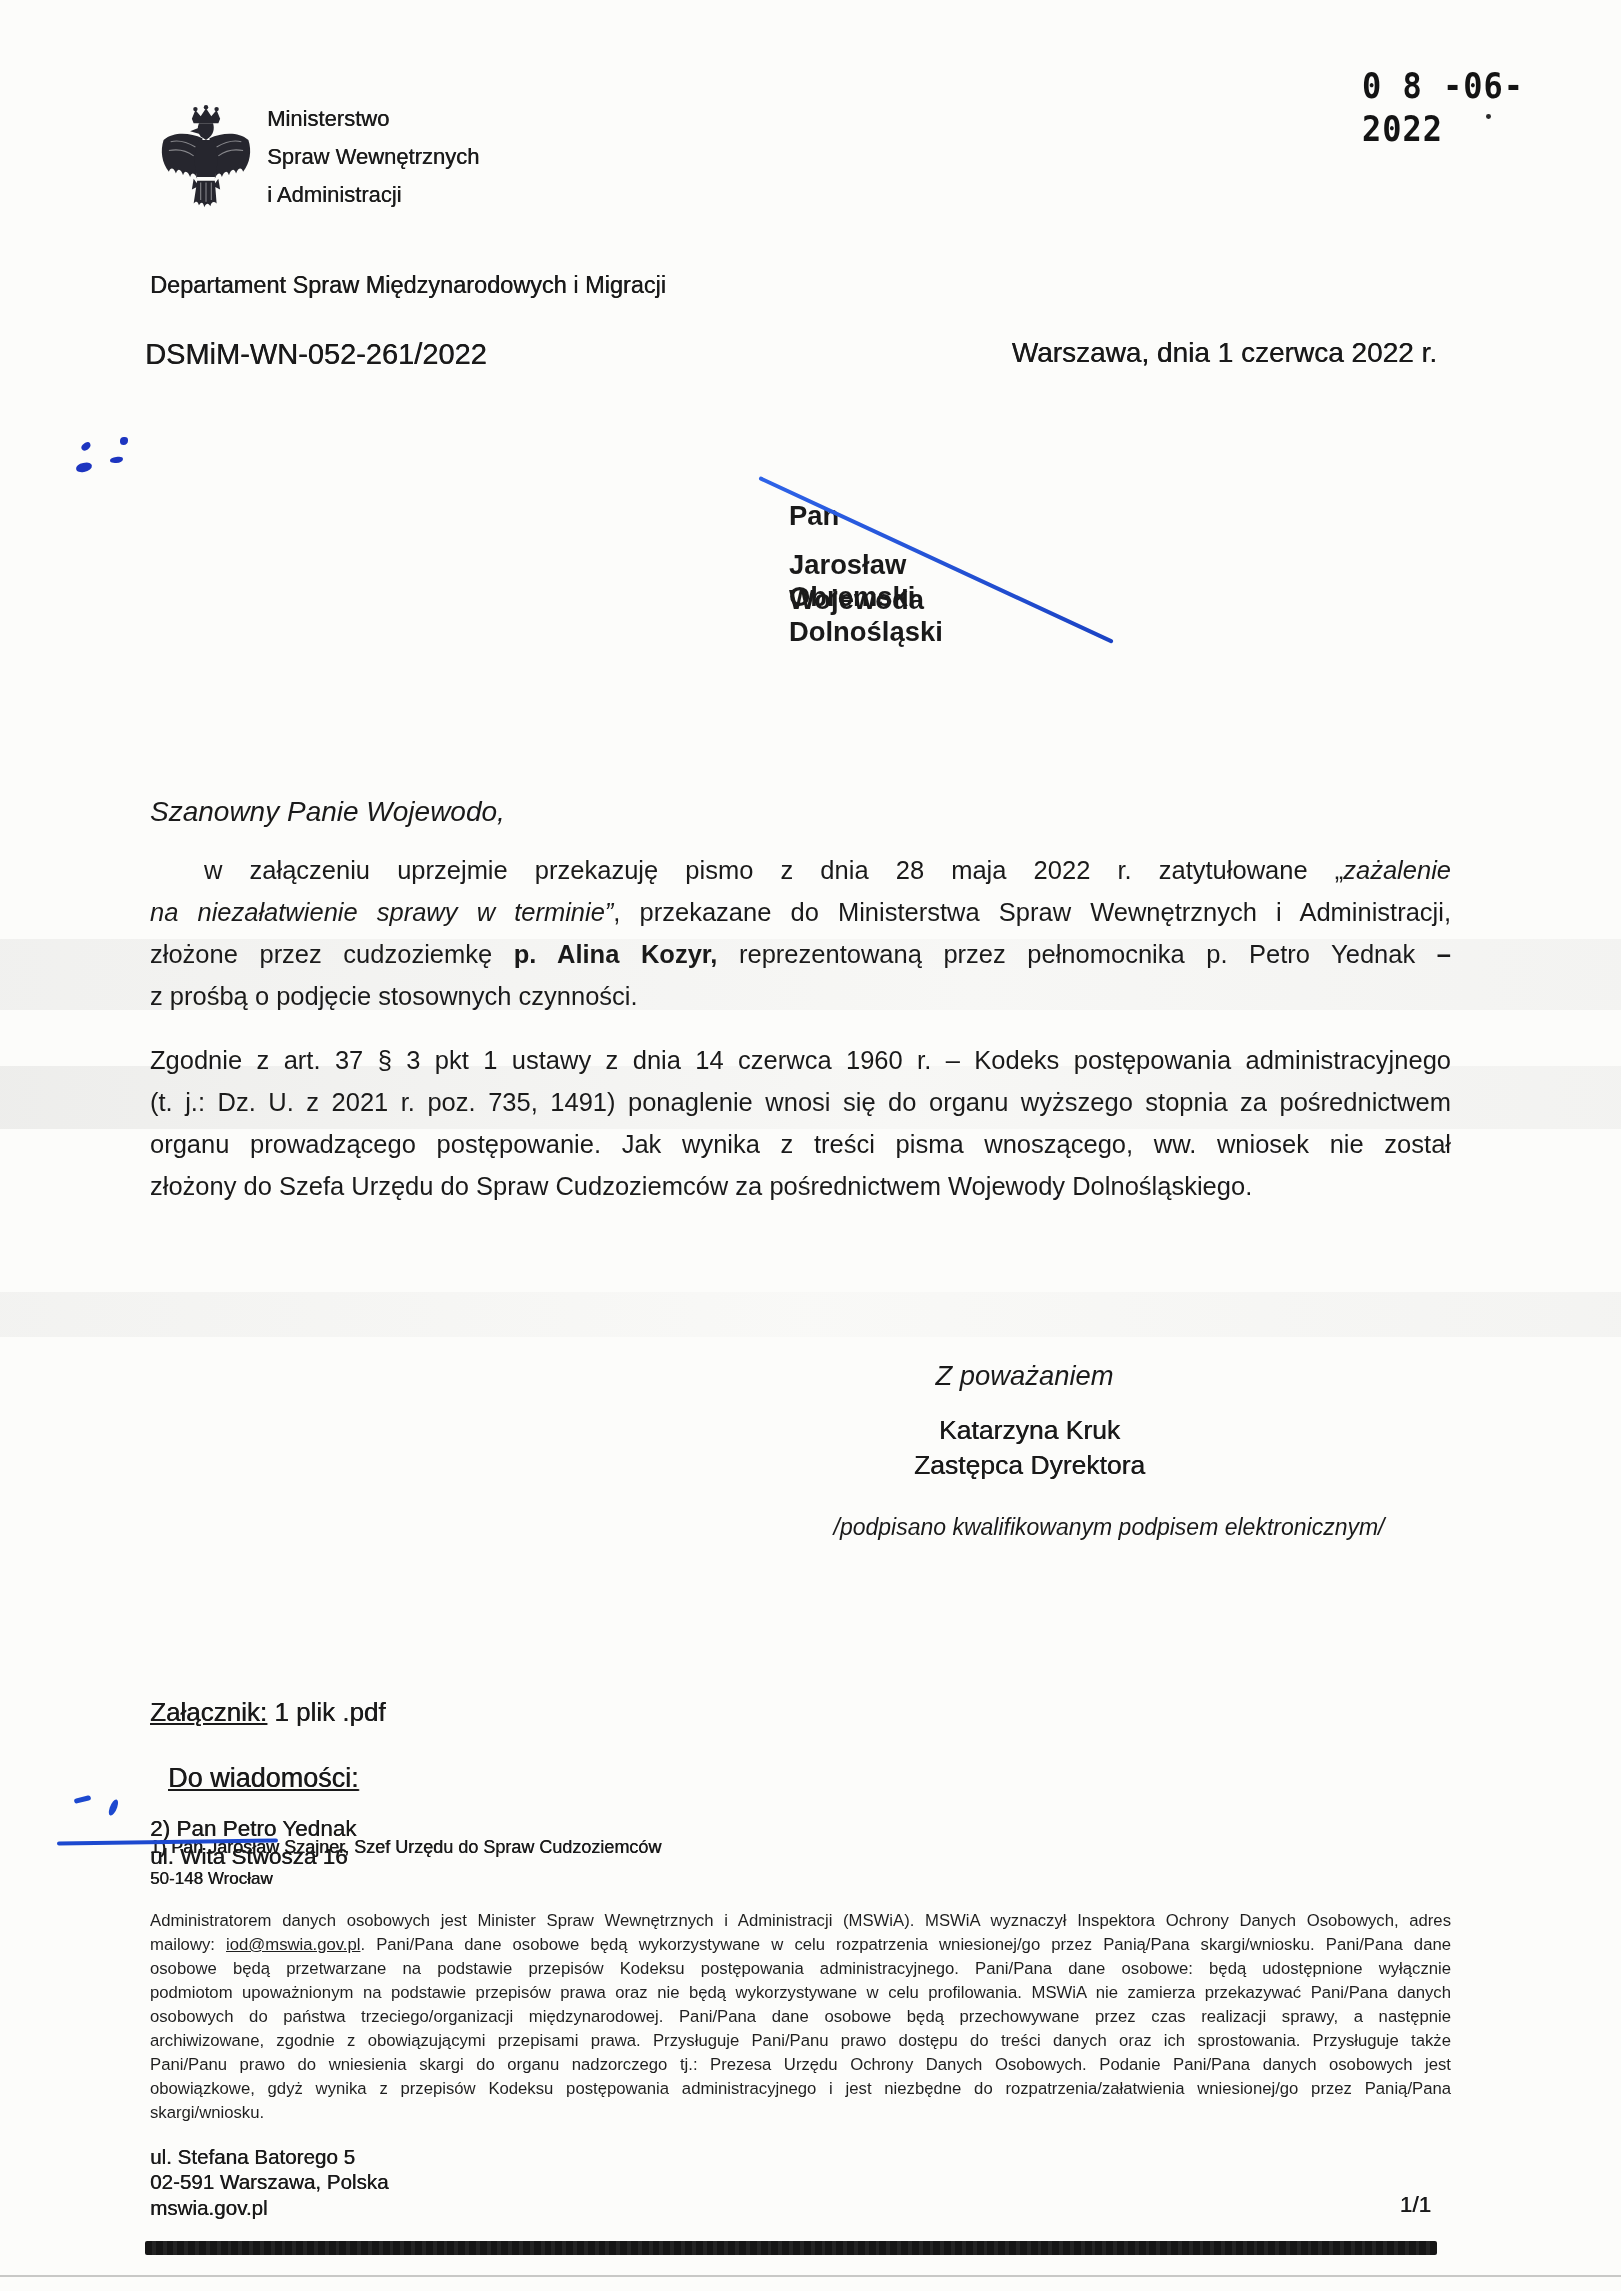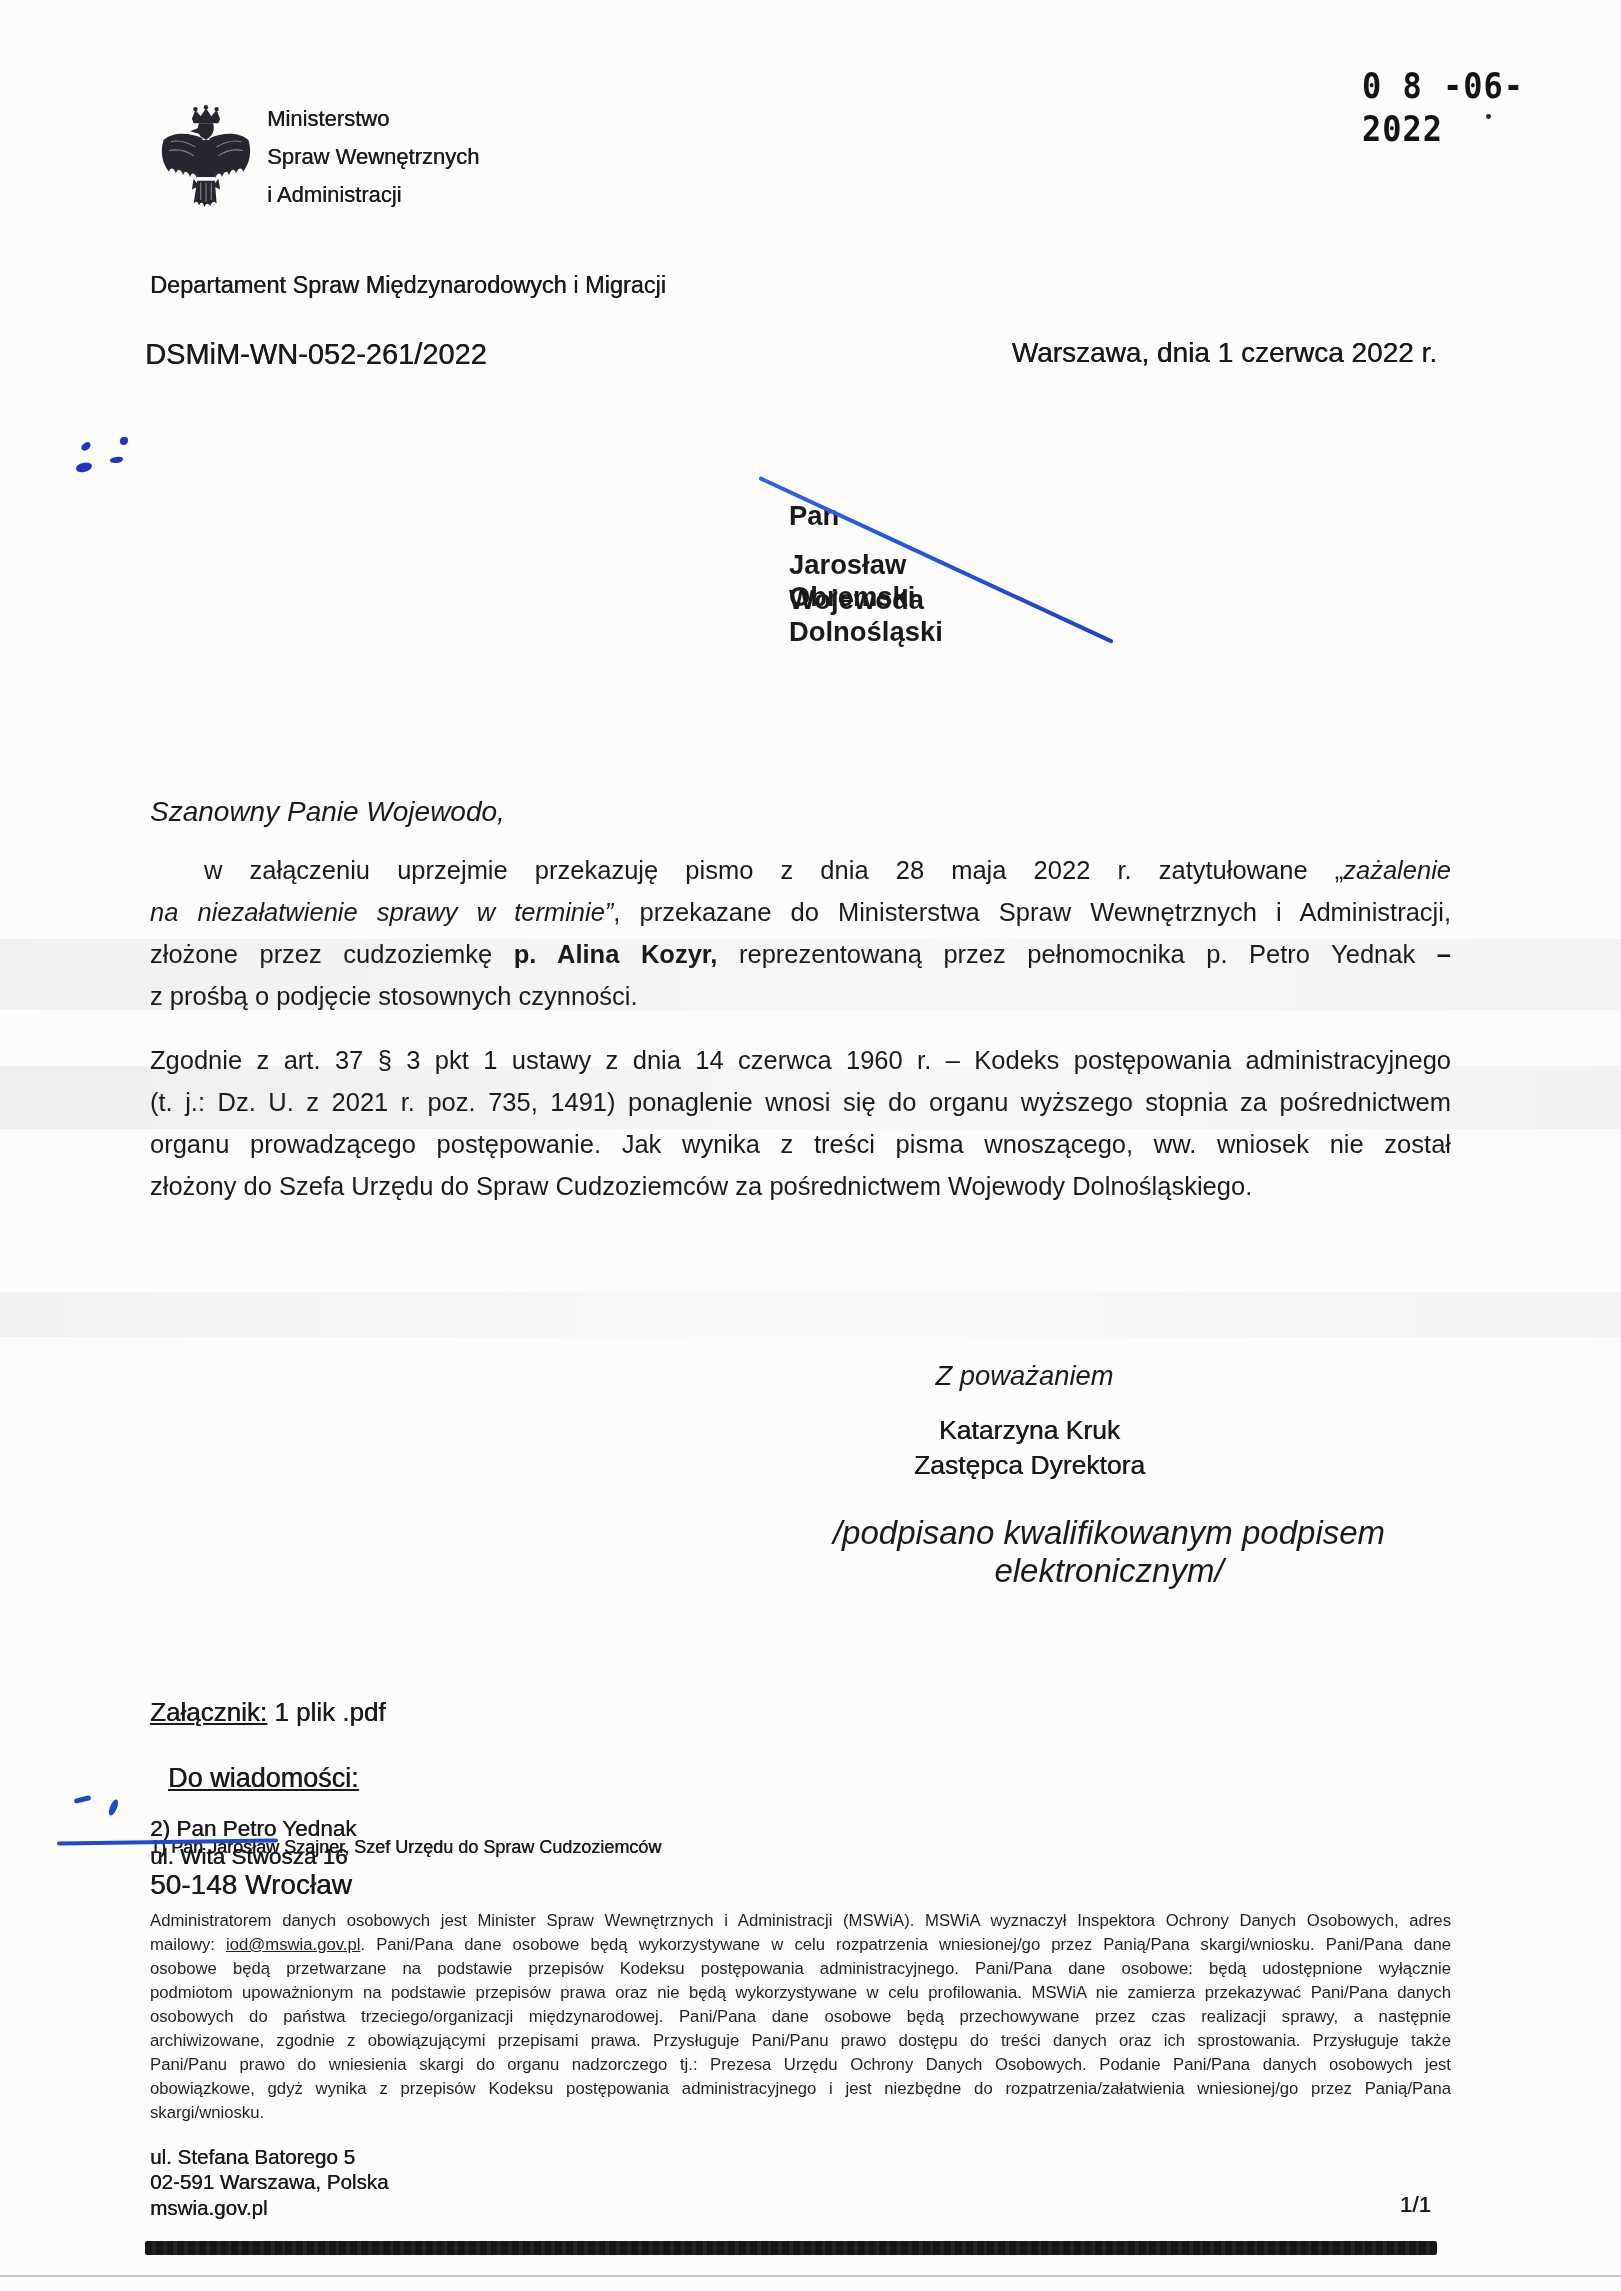"/podpisano kwalifikowanym podpisem" .esign { font-size: 33px -> 23px }
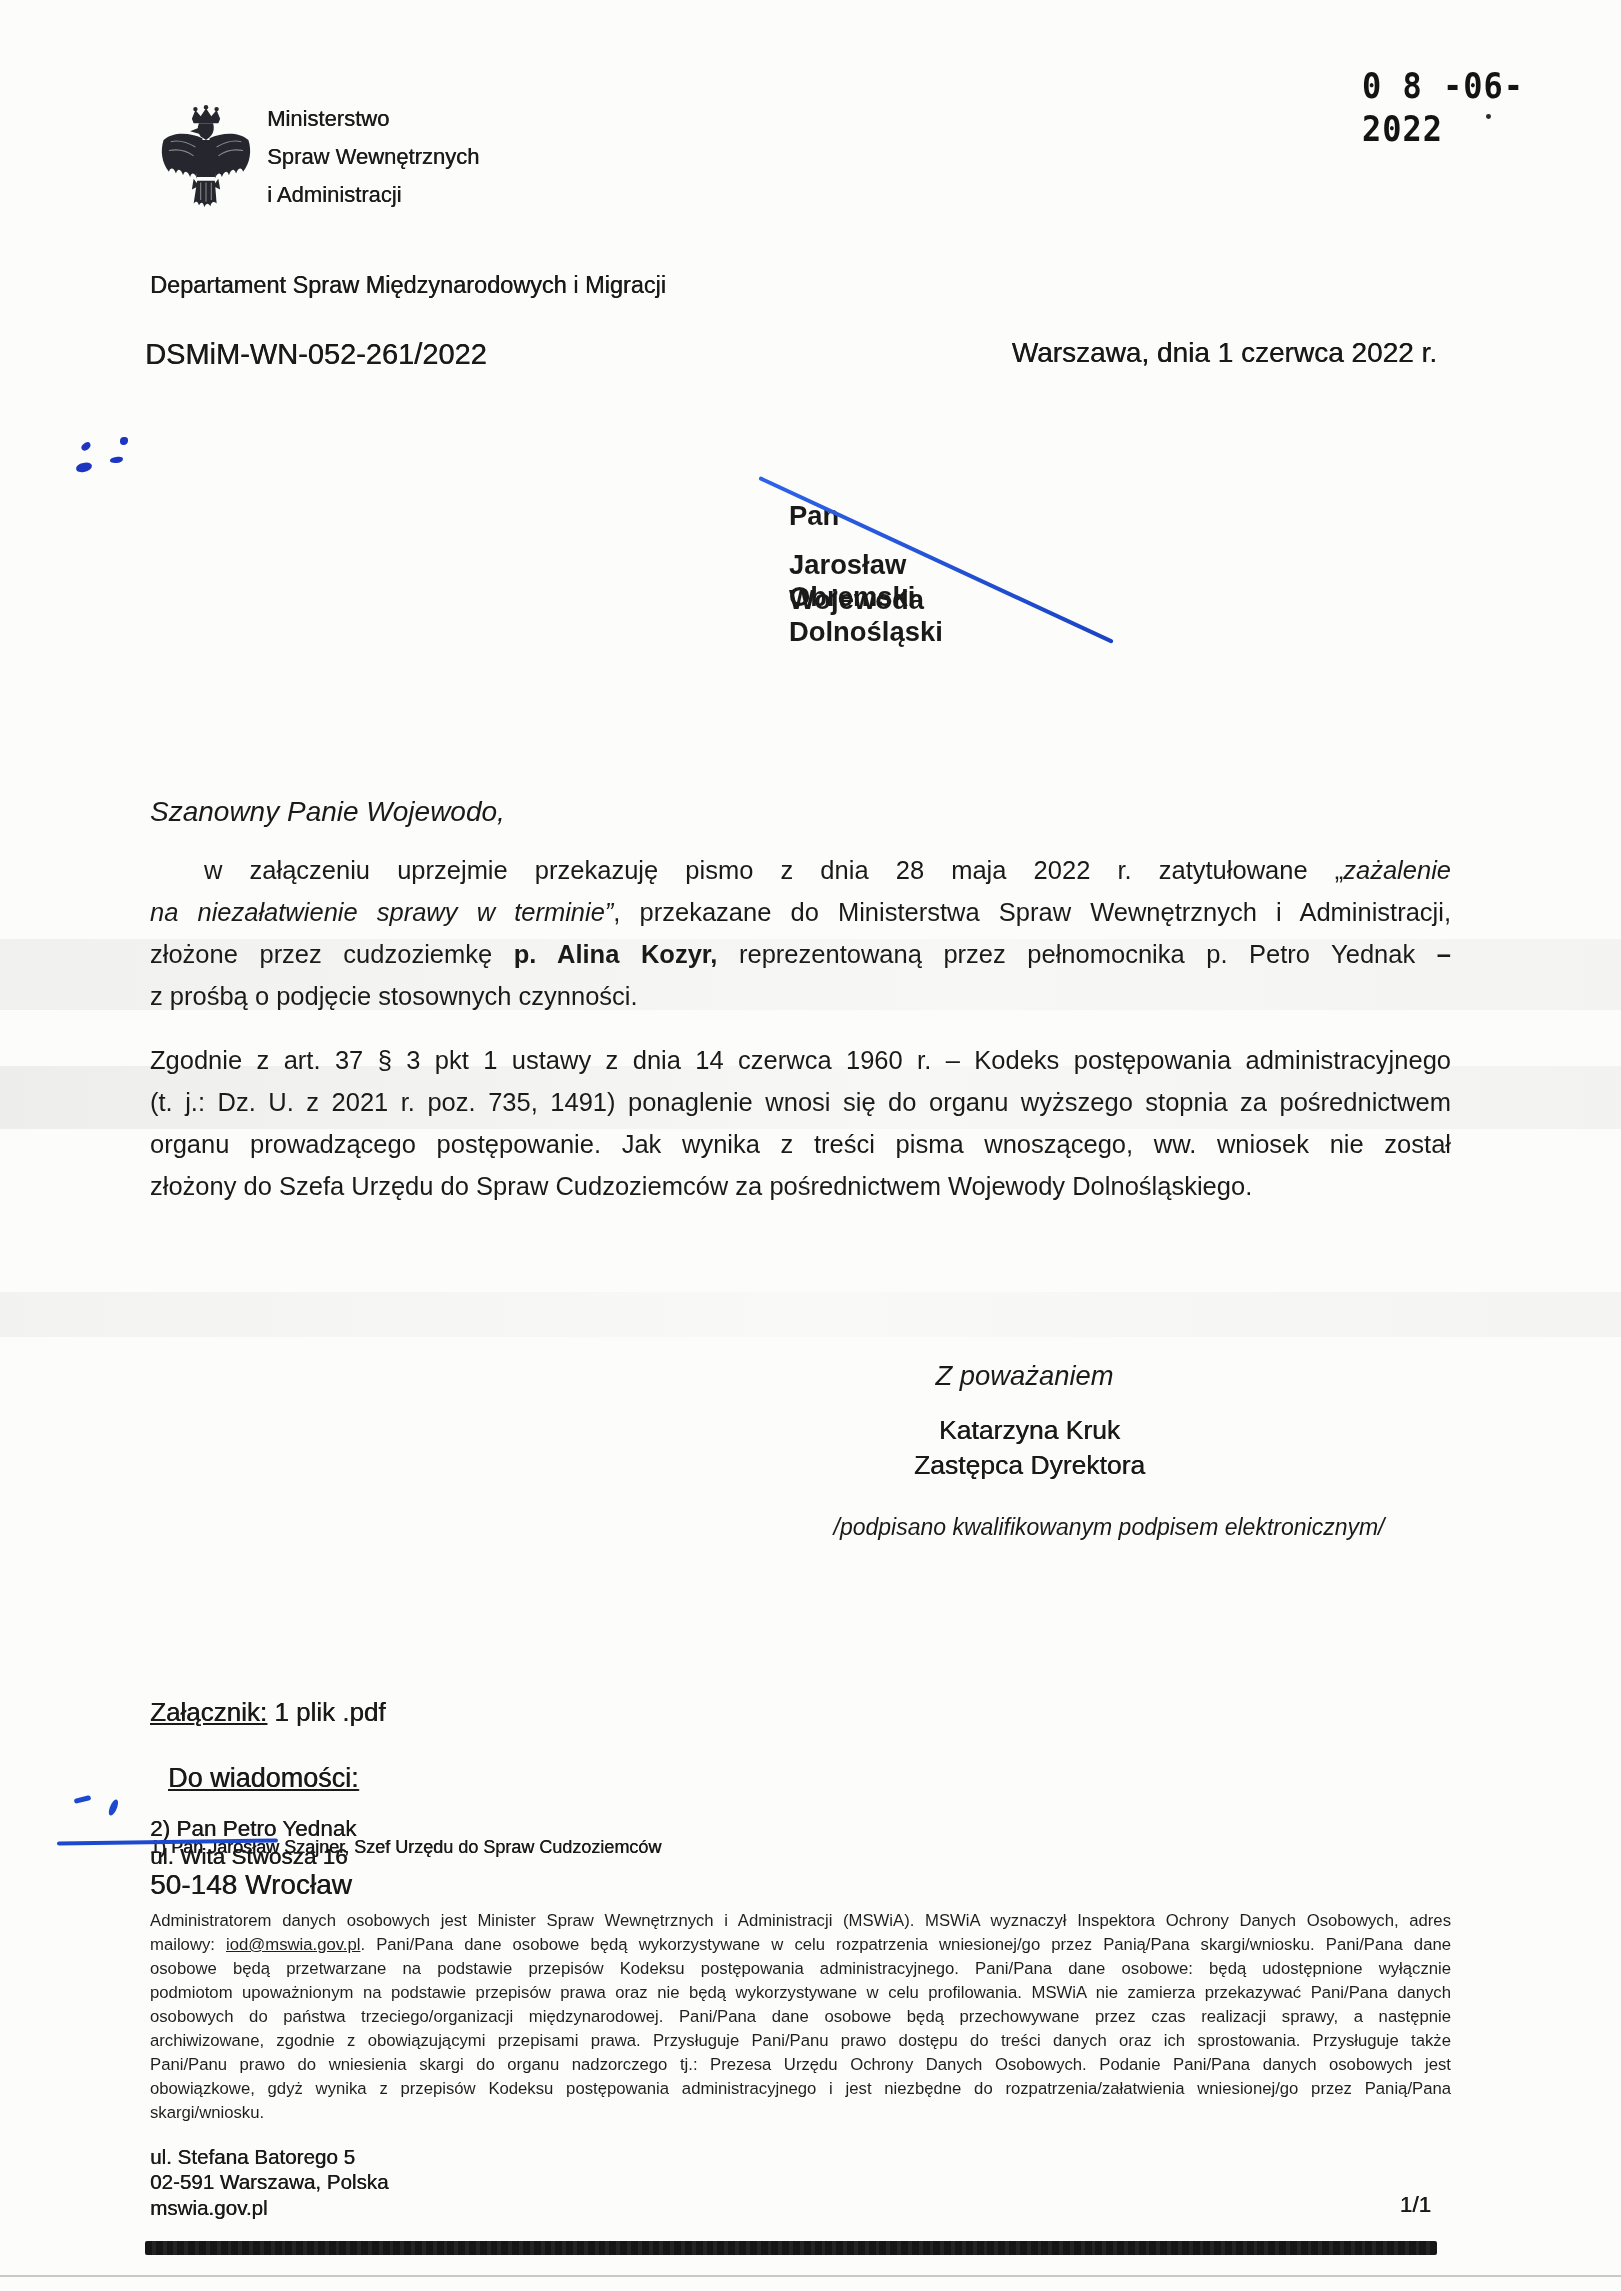"50-148 Wrocław" .cc-addr2 { font-size: 28px -> 17px }
